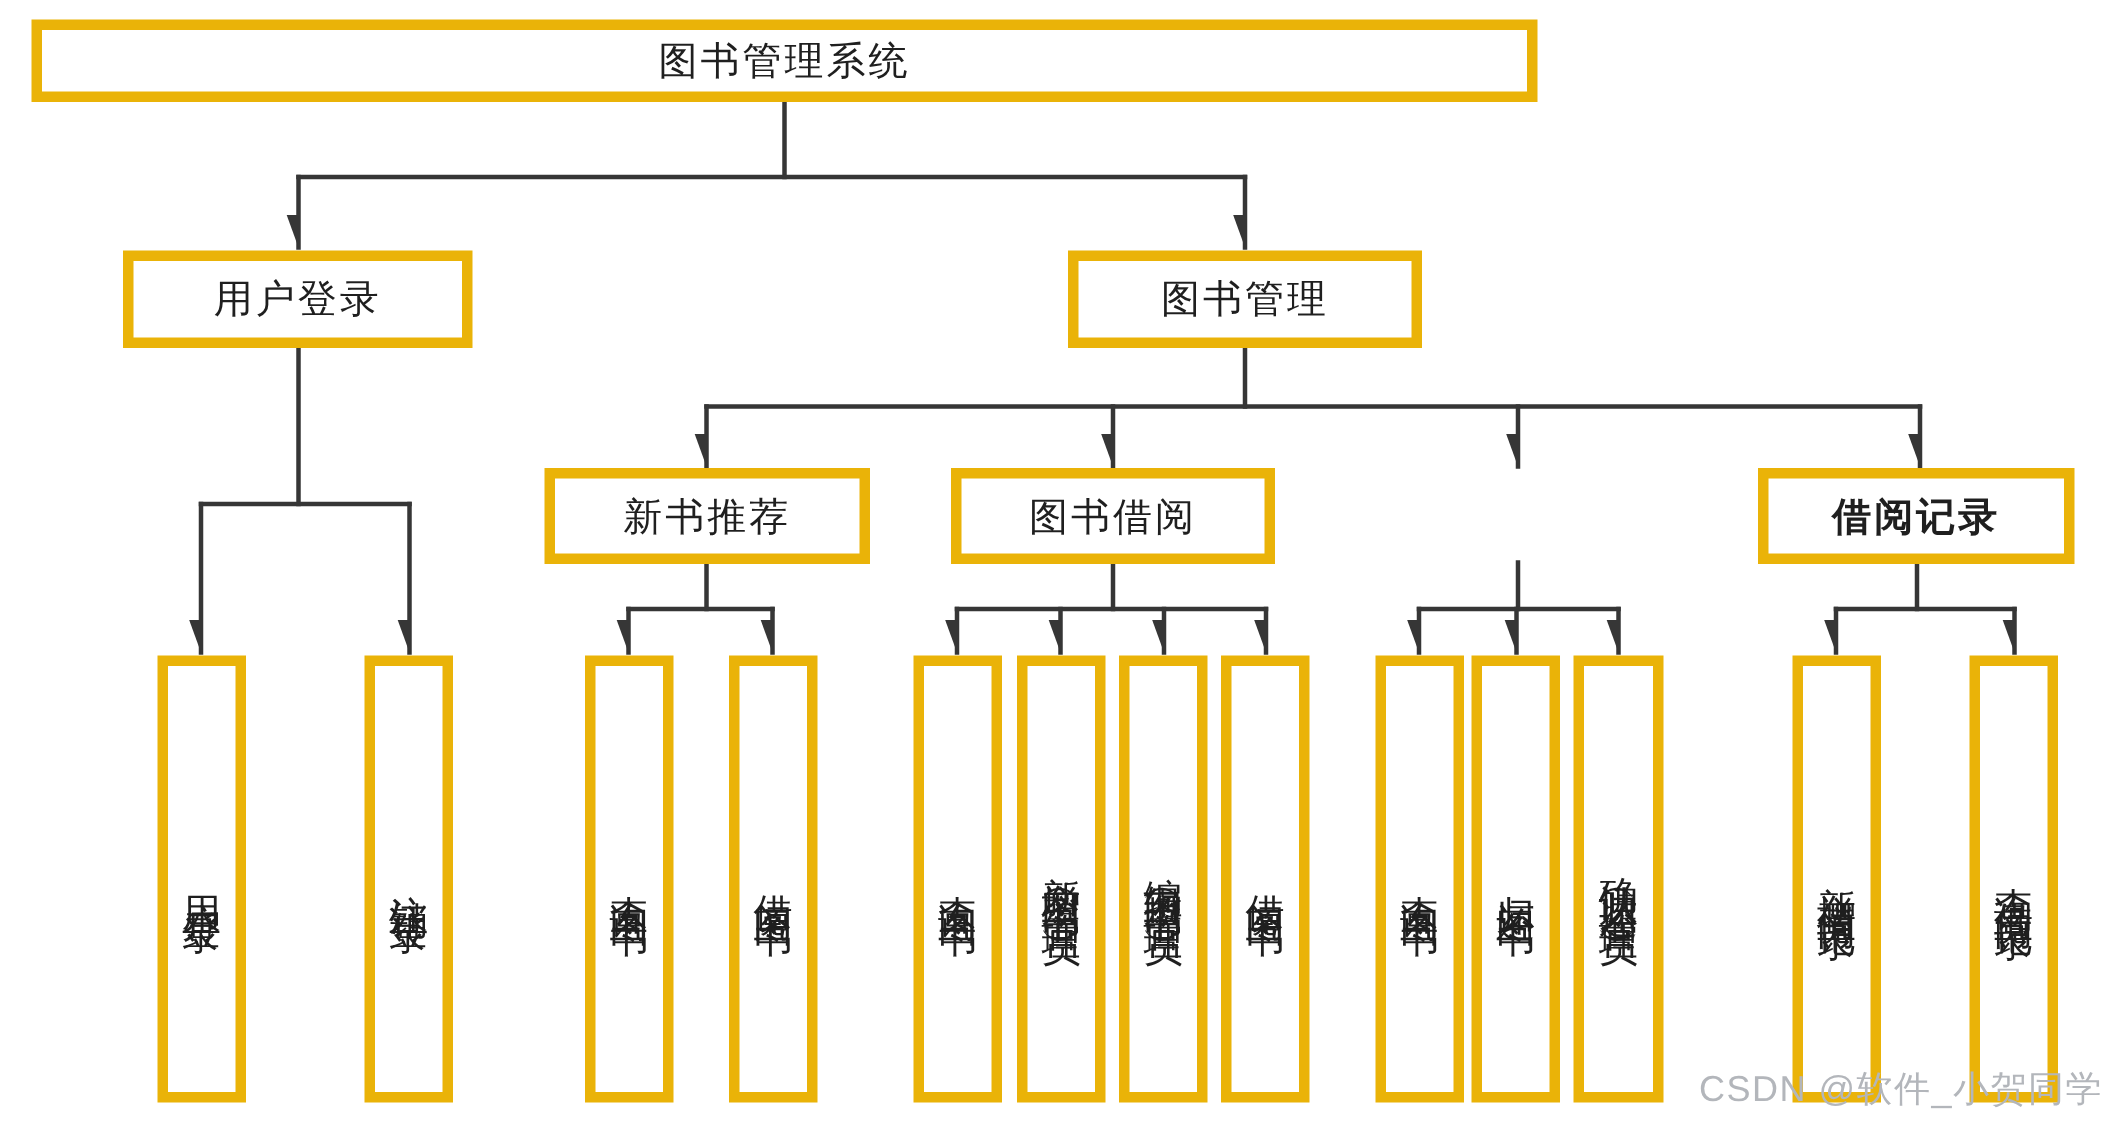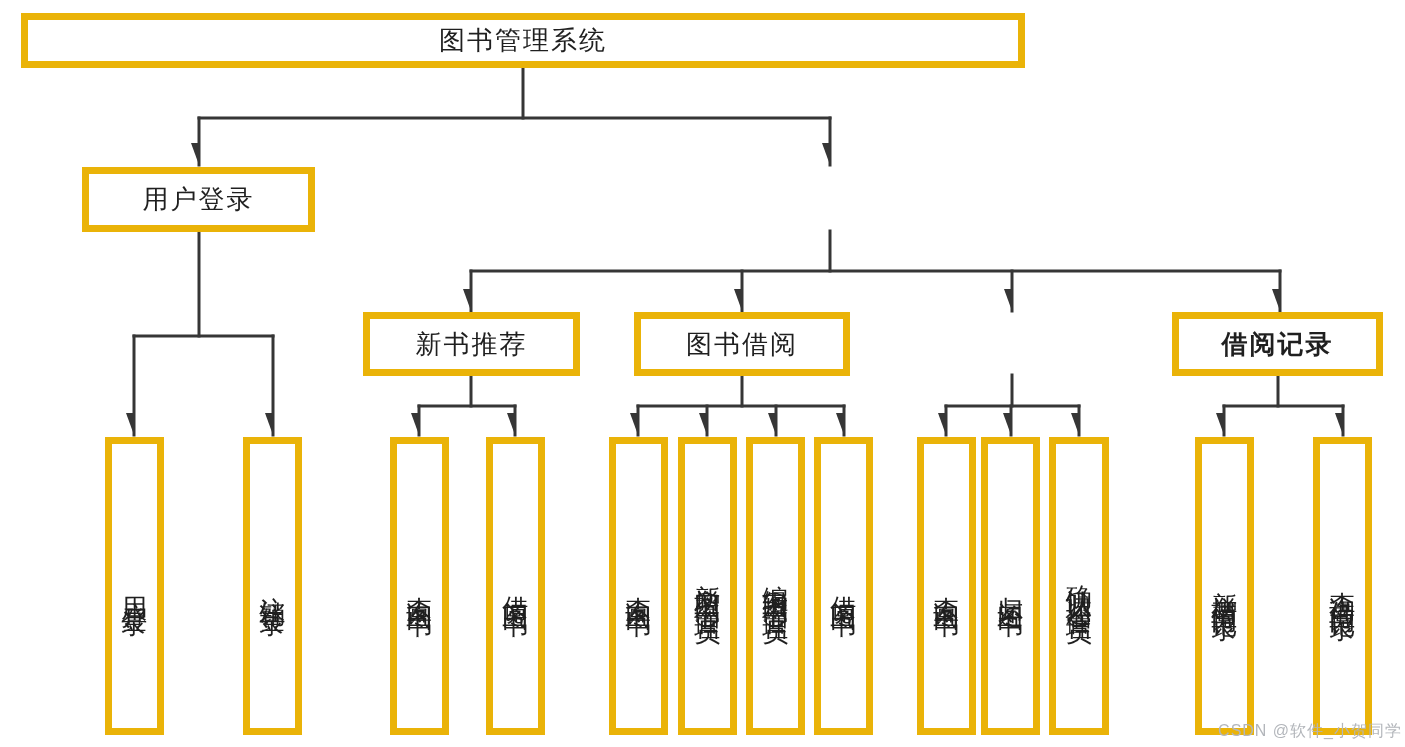"图书管理" div.box { html: none -> <div> <span>图书管理</span> </div> }
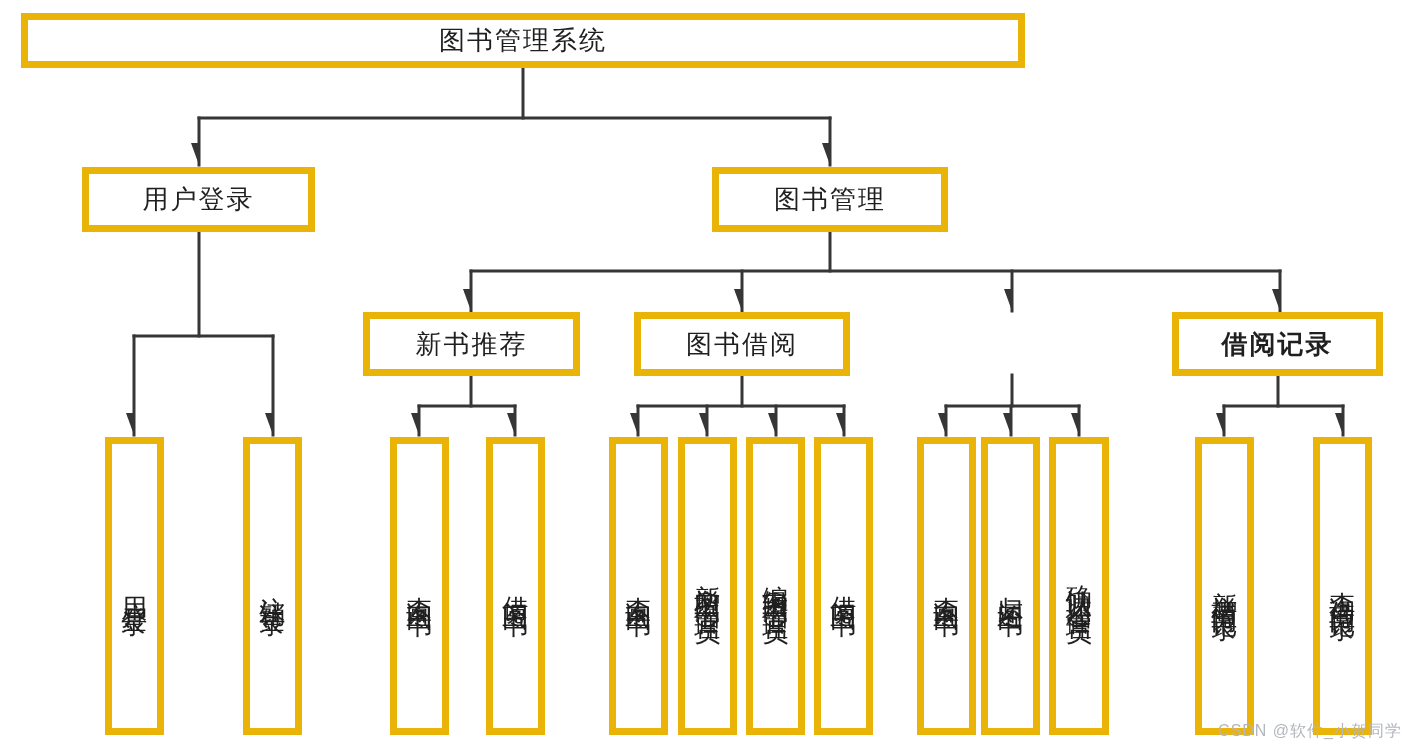"CSDN @软件_小贺同学" .watermark { font-size: 16px -> 24px }
